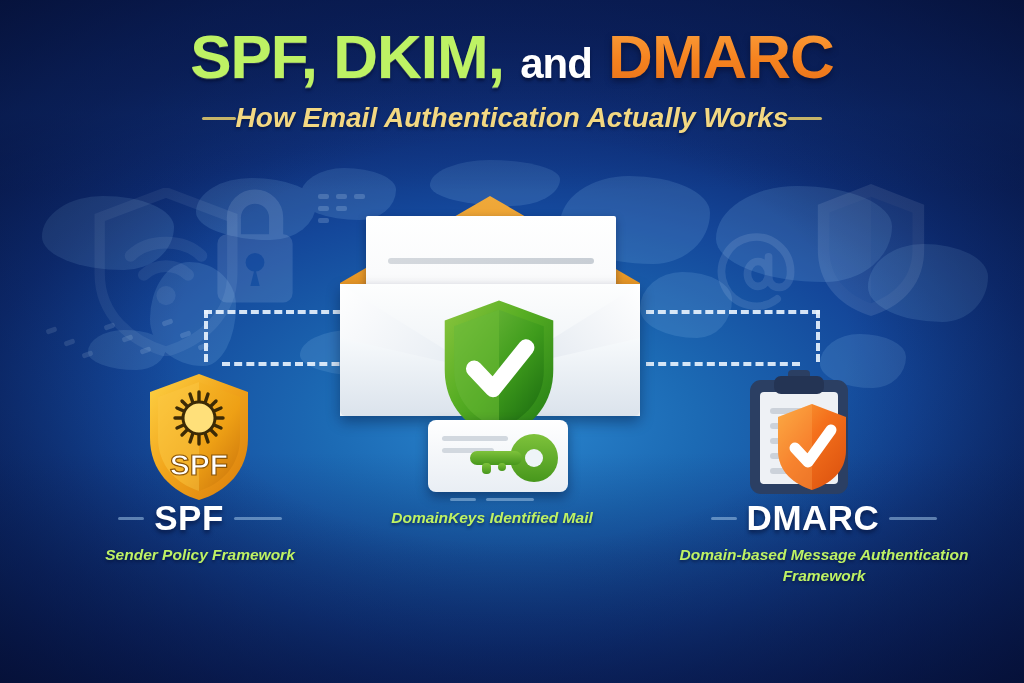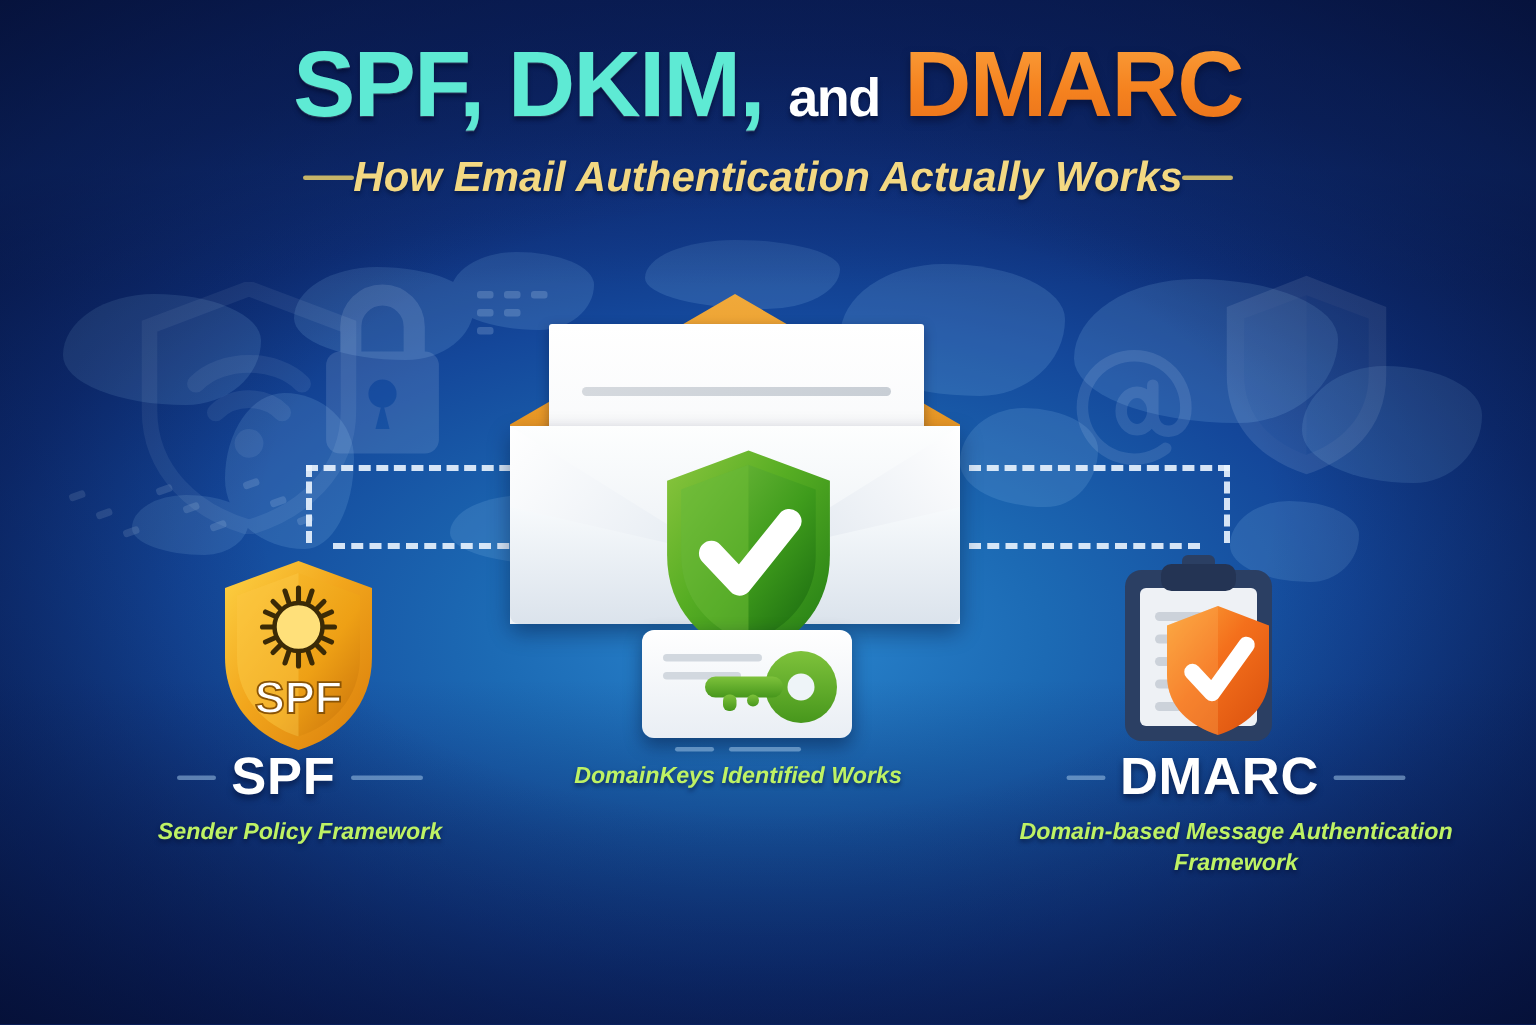"SPF," .title .w { color: #5eead4 -> #bef264 }
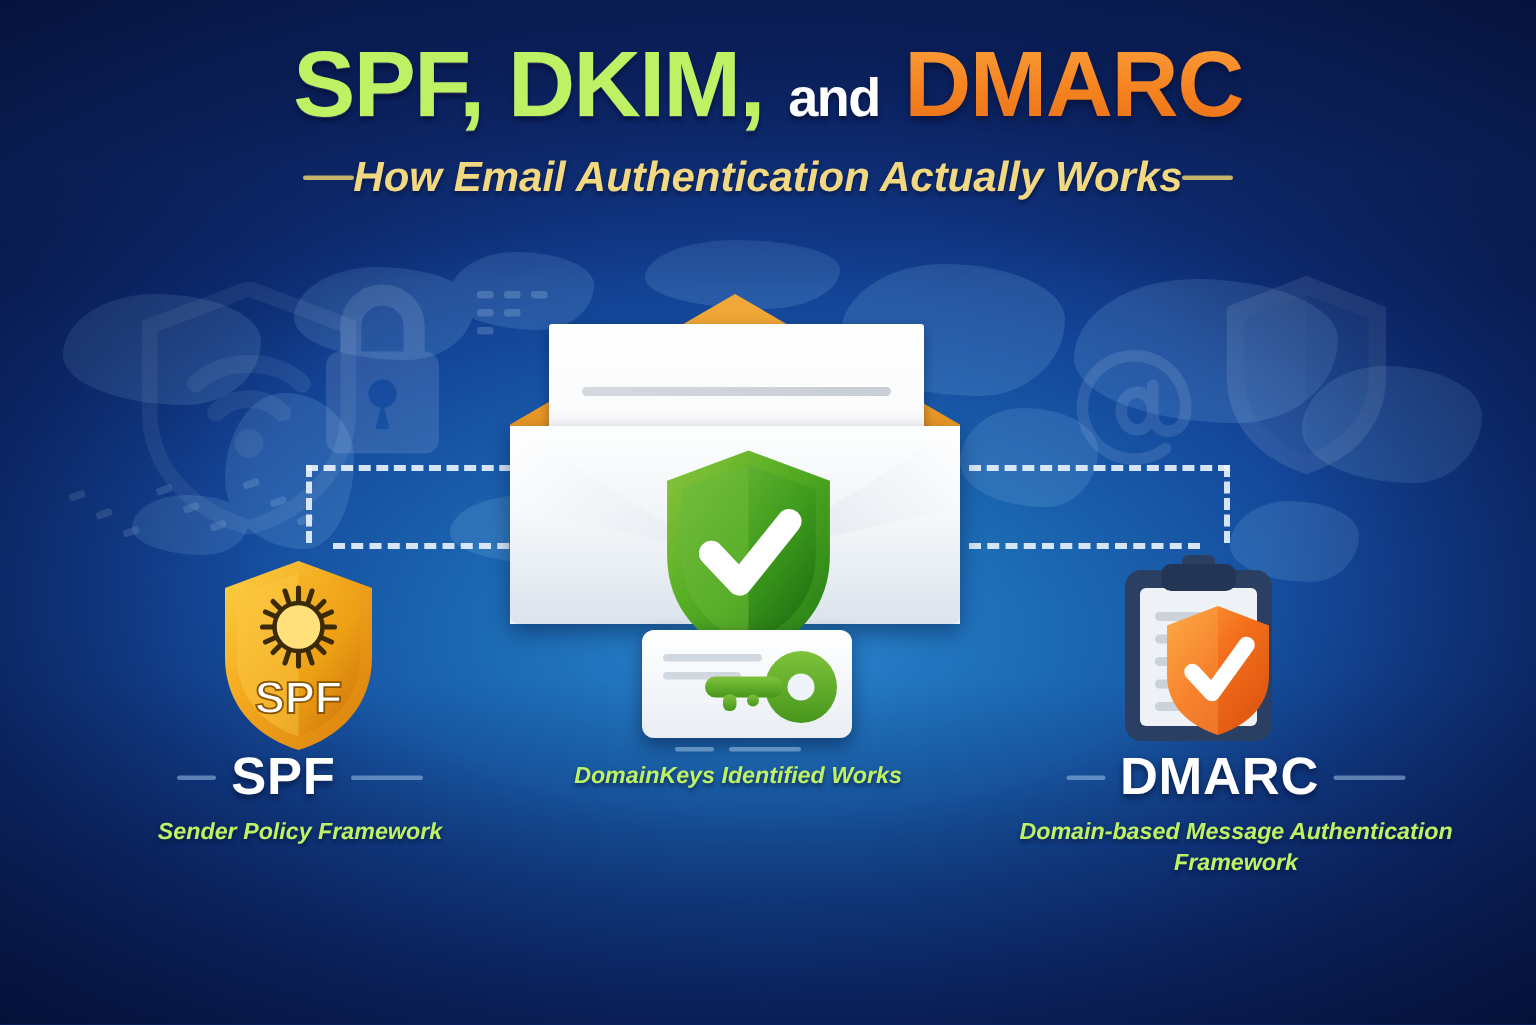"and" .title .small { font-size: 36px -> 42px }
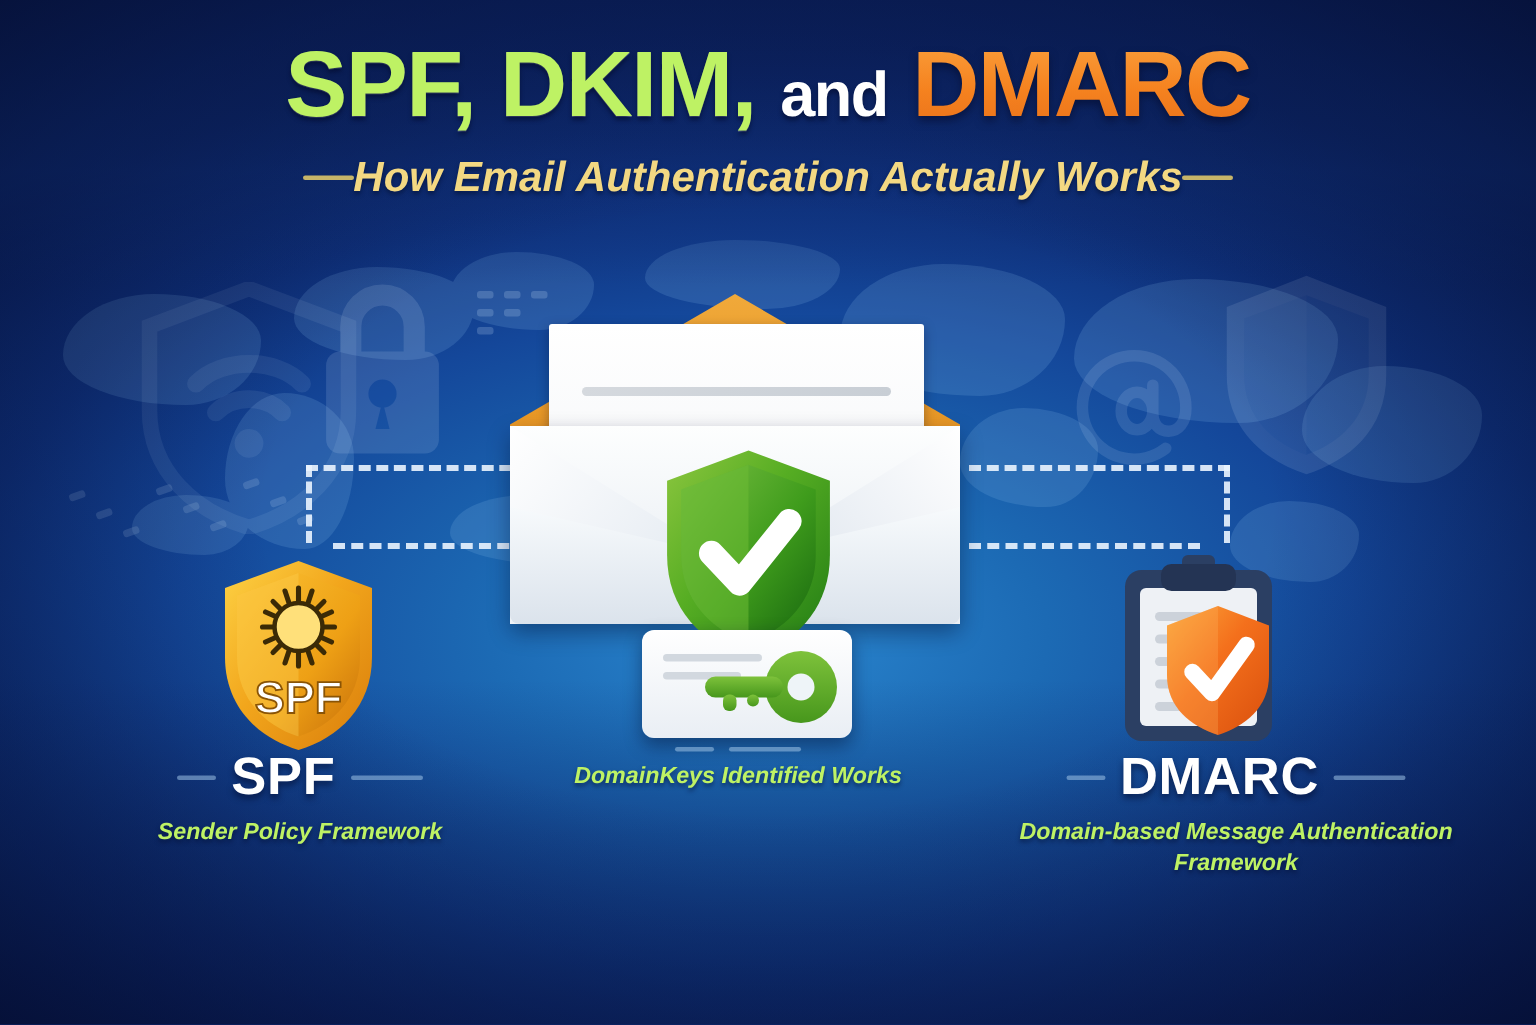"DomainKeys Identified Works" div.label-desc { text: Works -> Mail }
